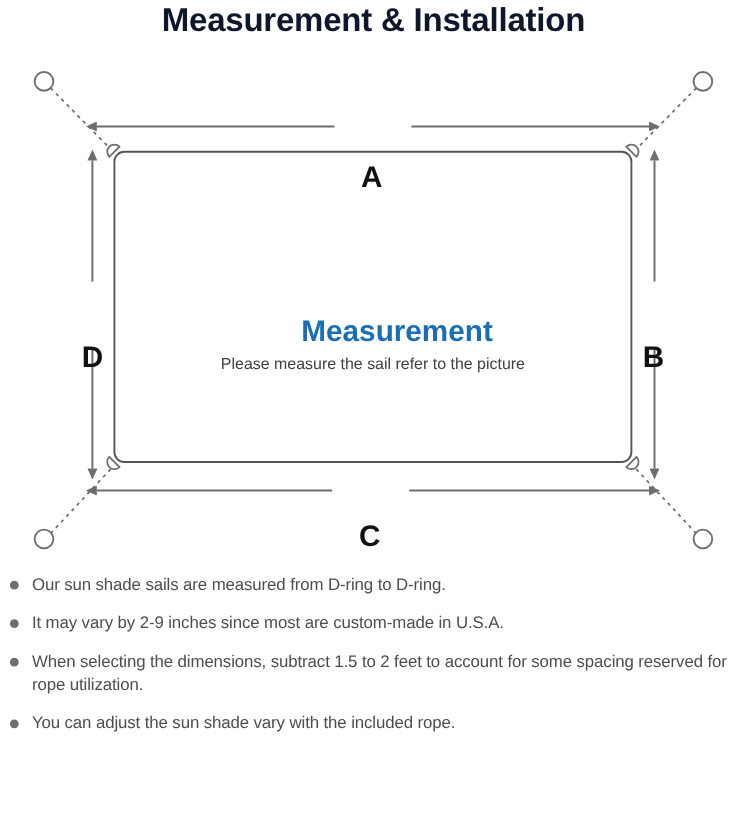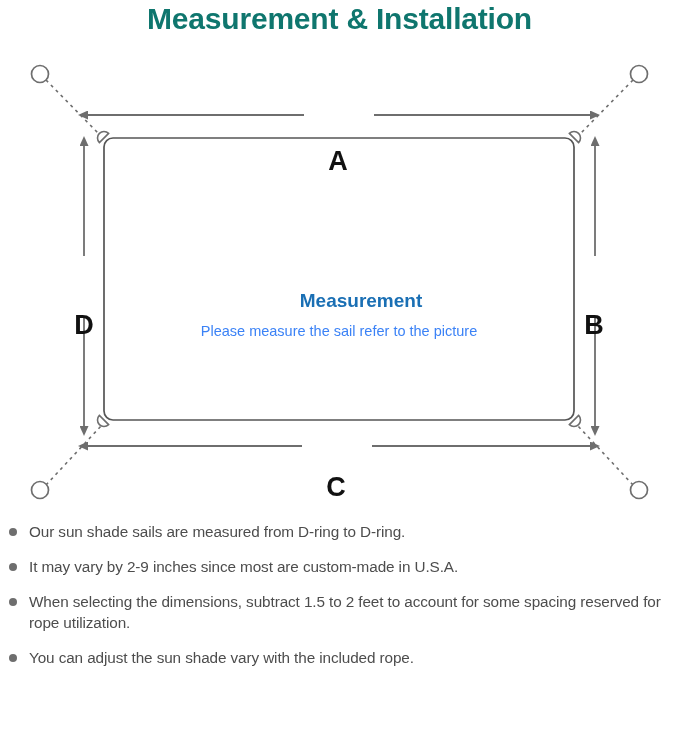"Measurement & Installation" .page-title { color: #0f766e -> #0f172a }
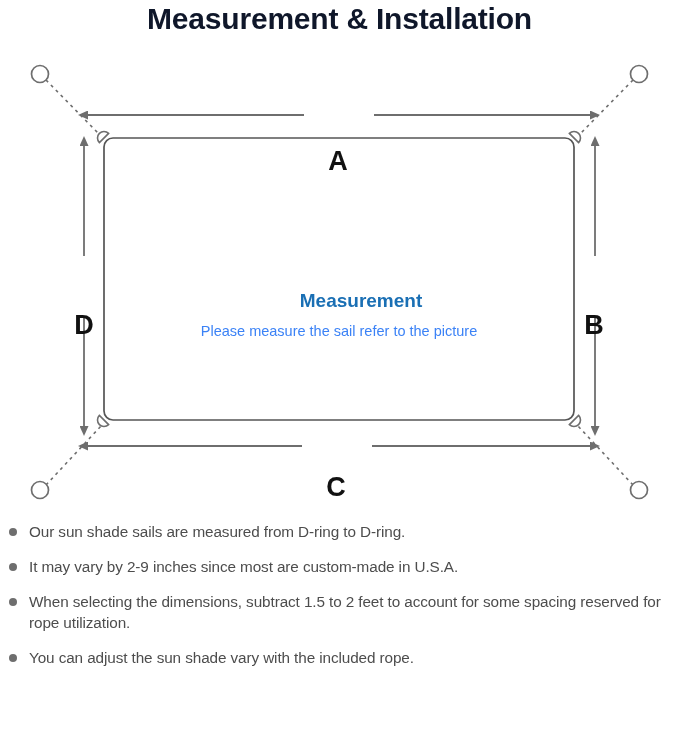"Measurement" .center-title { font-size: 19px -> 27px }
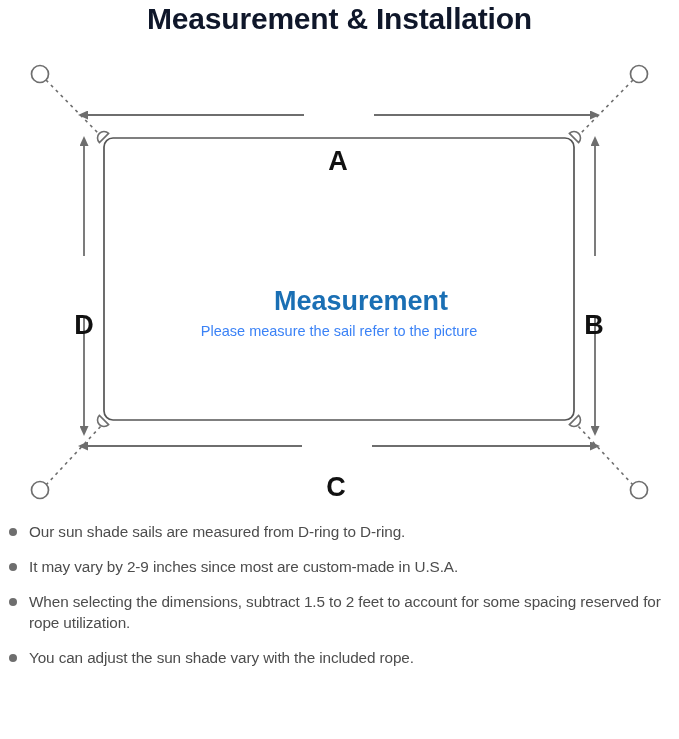"Please measure the sail refer" .center-sub { color: #3b82f6 -> #404040 }
